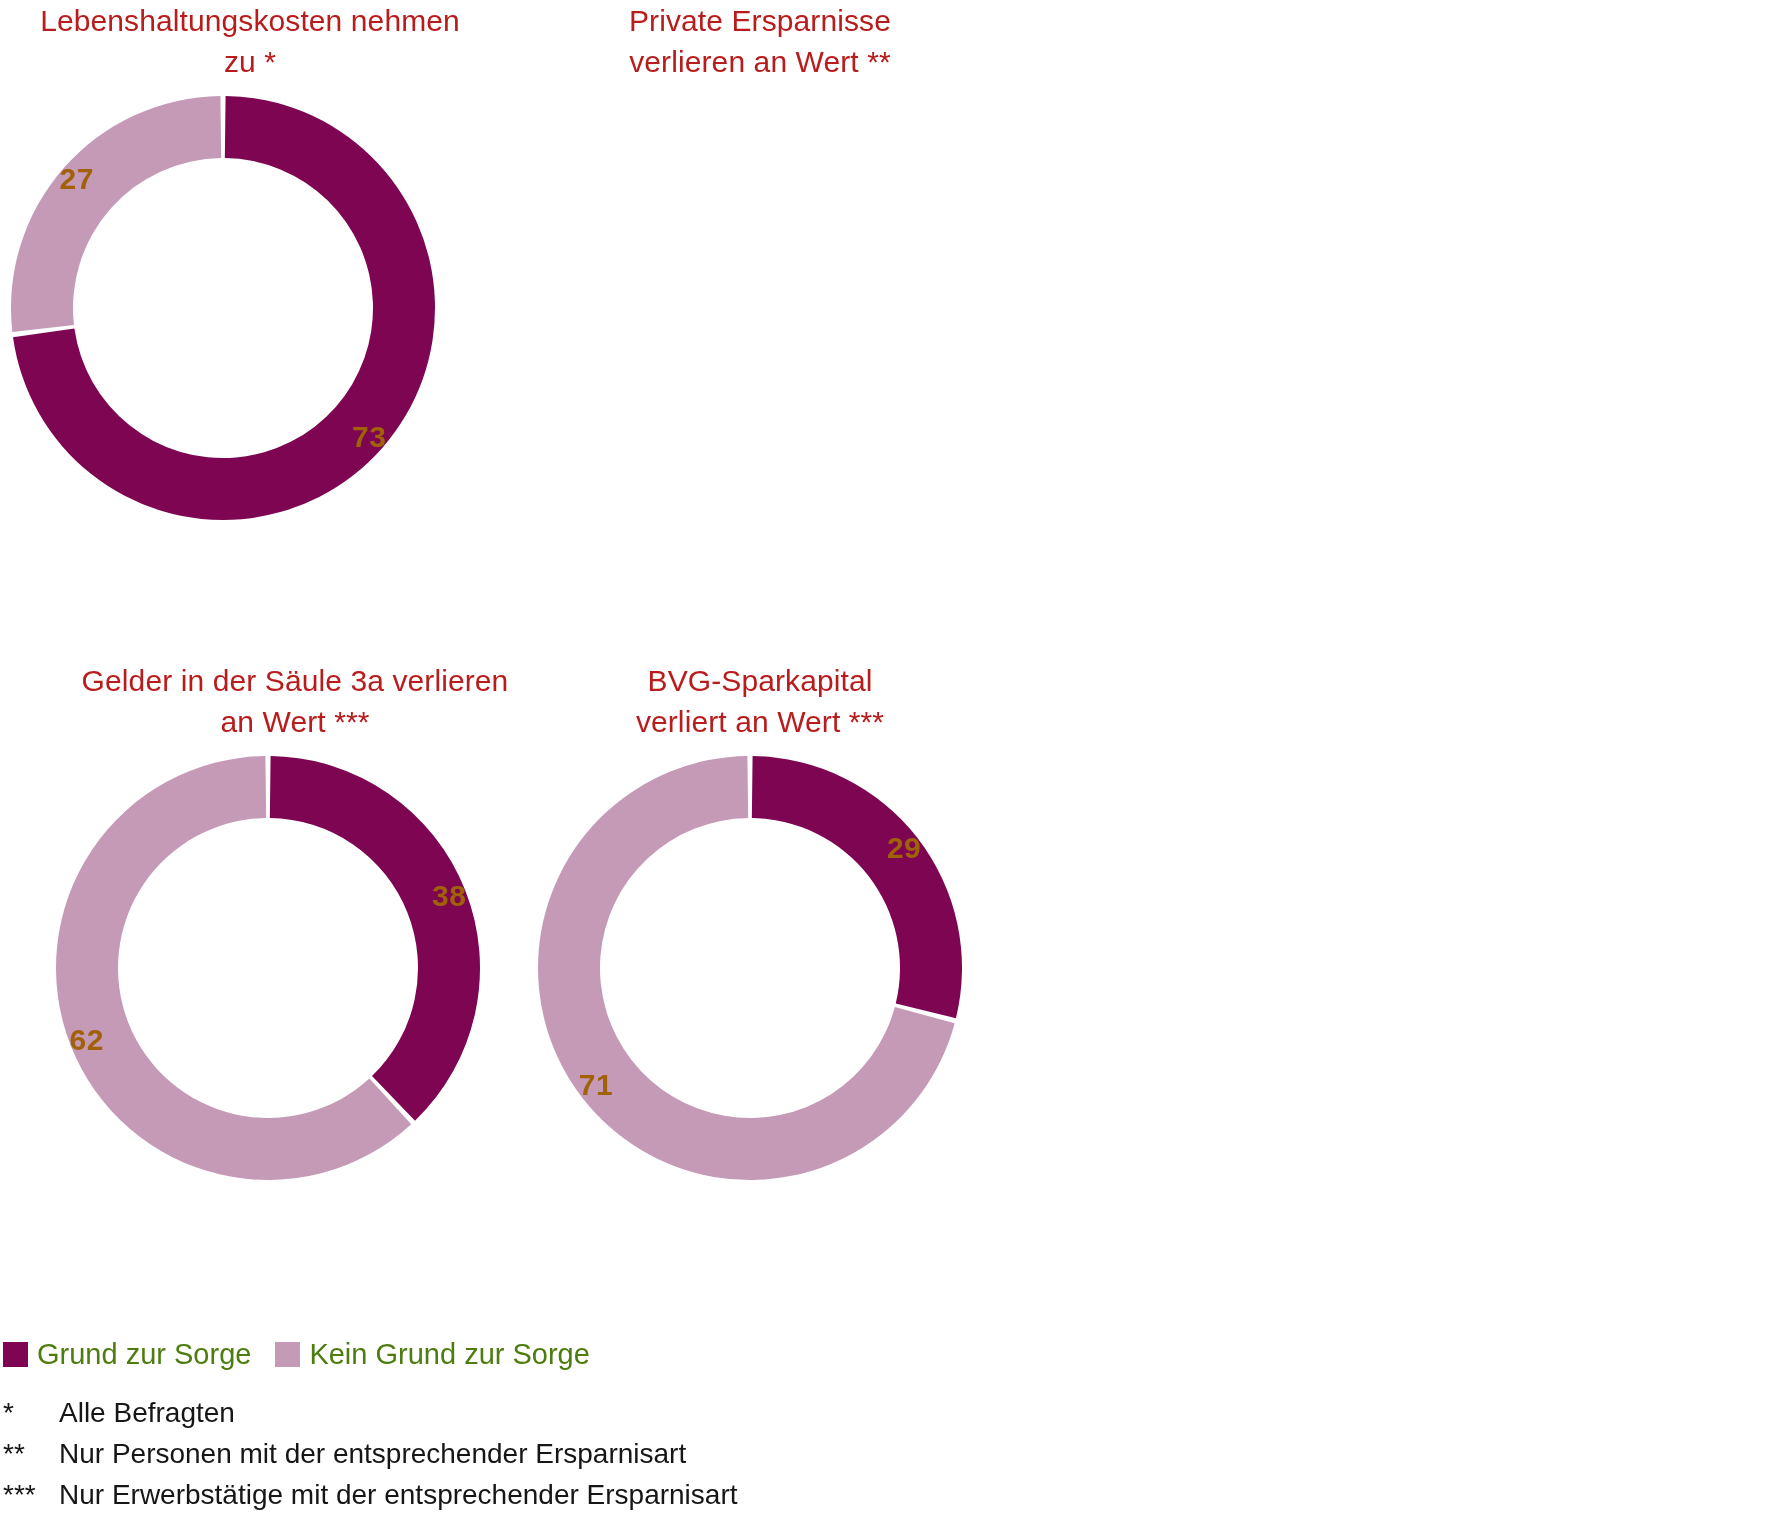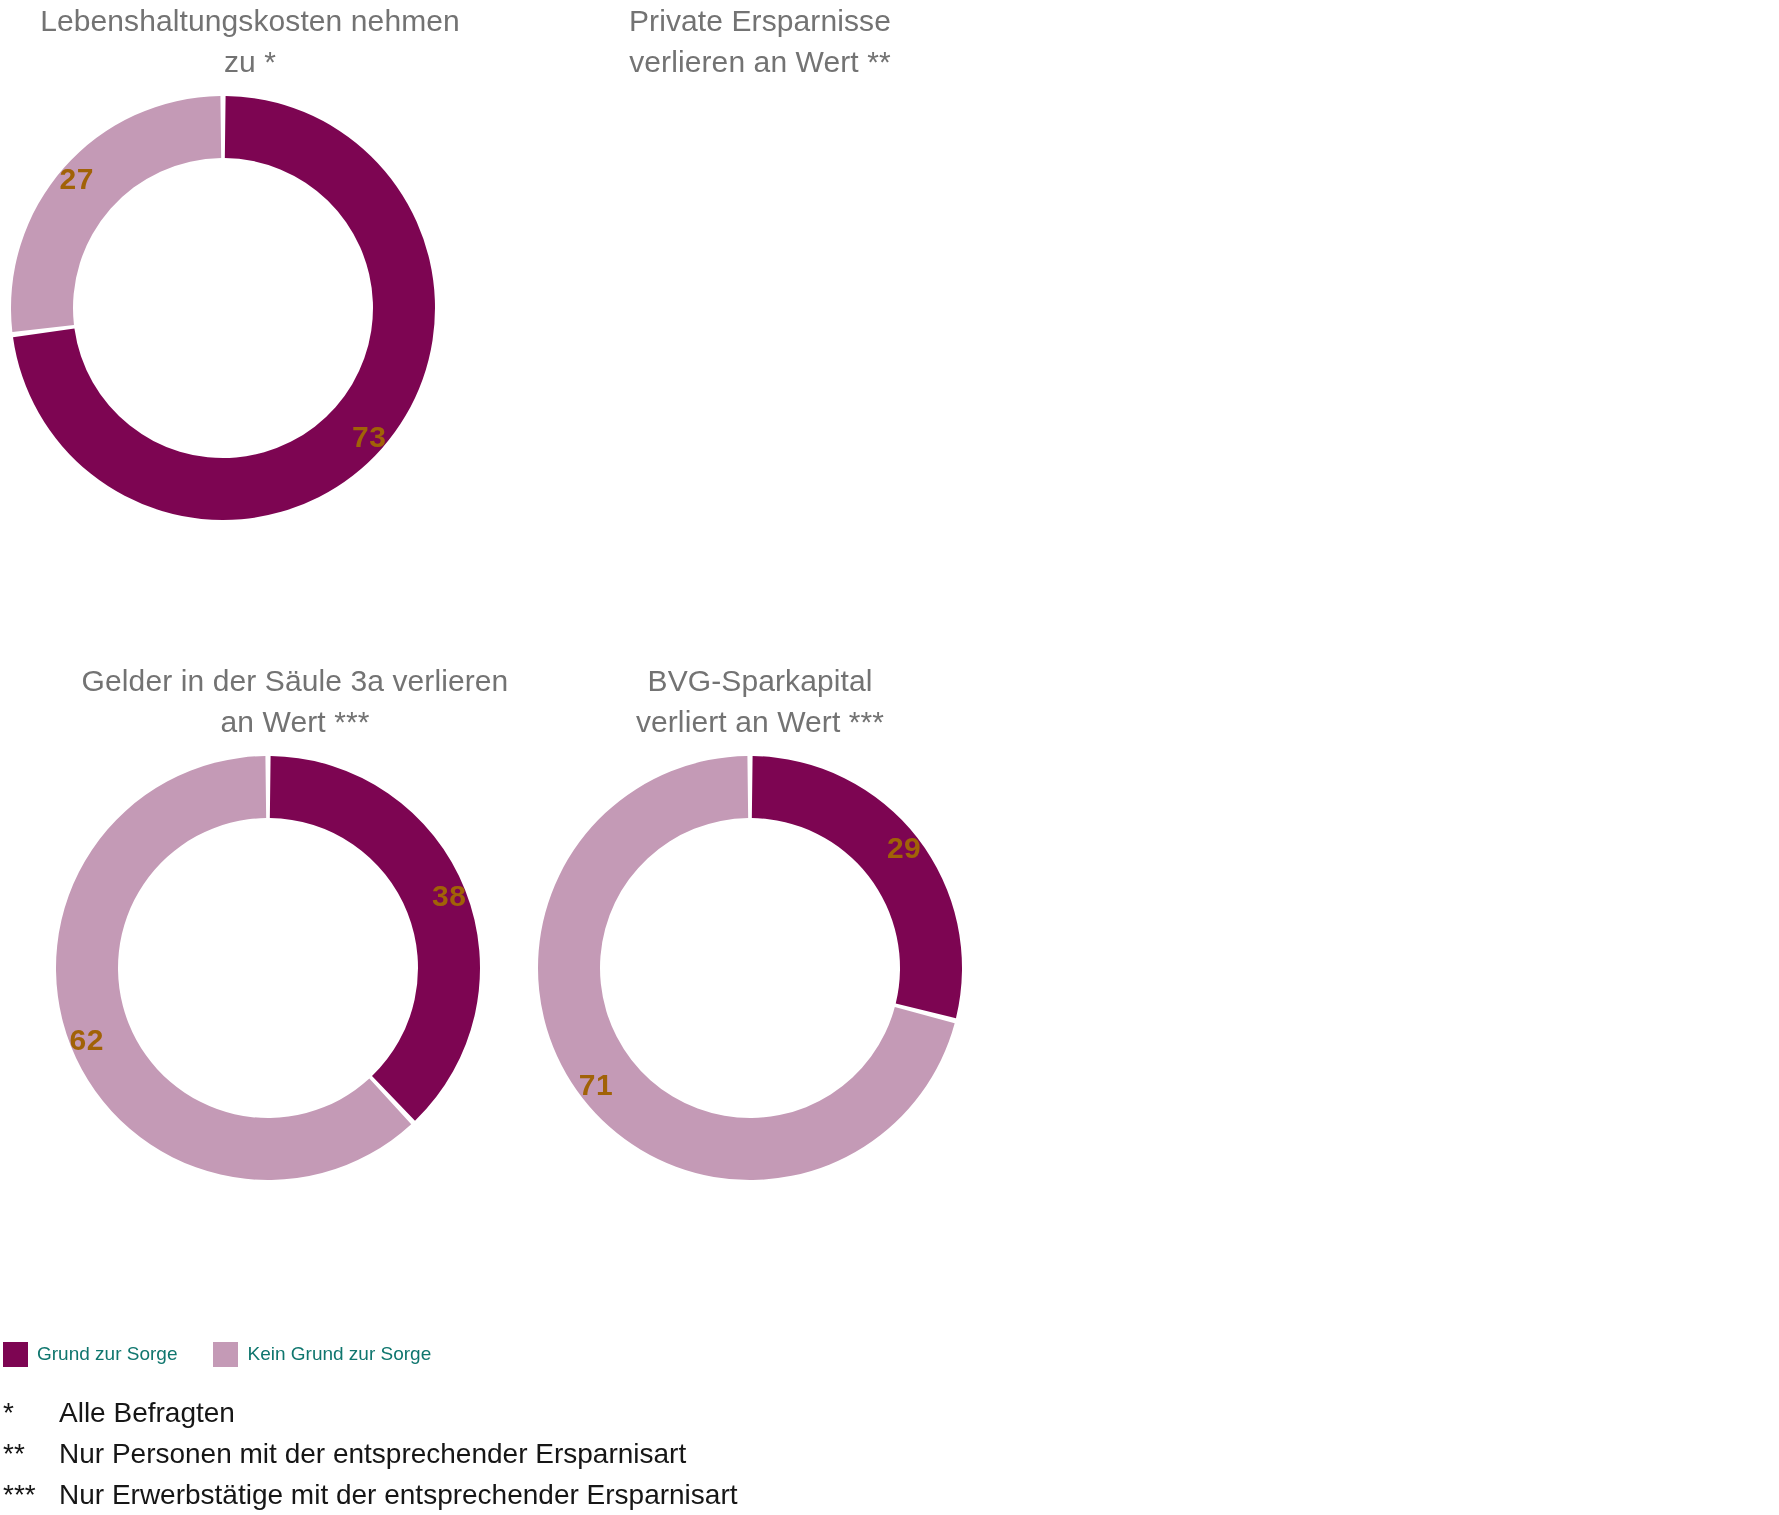"Lebenshaltungskosten nehmen" .chart-title { color: #737373 -> #b91c1c }
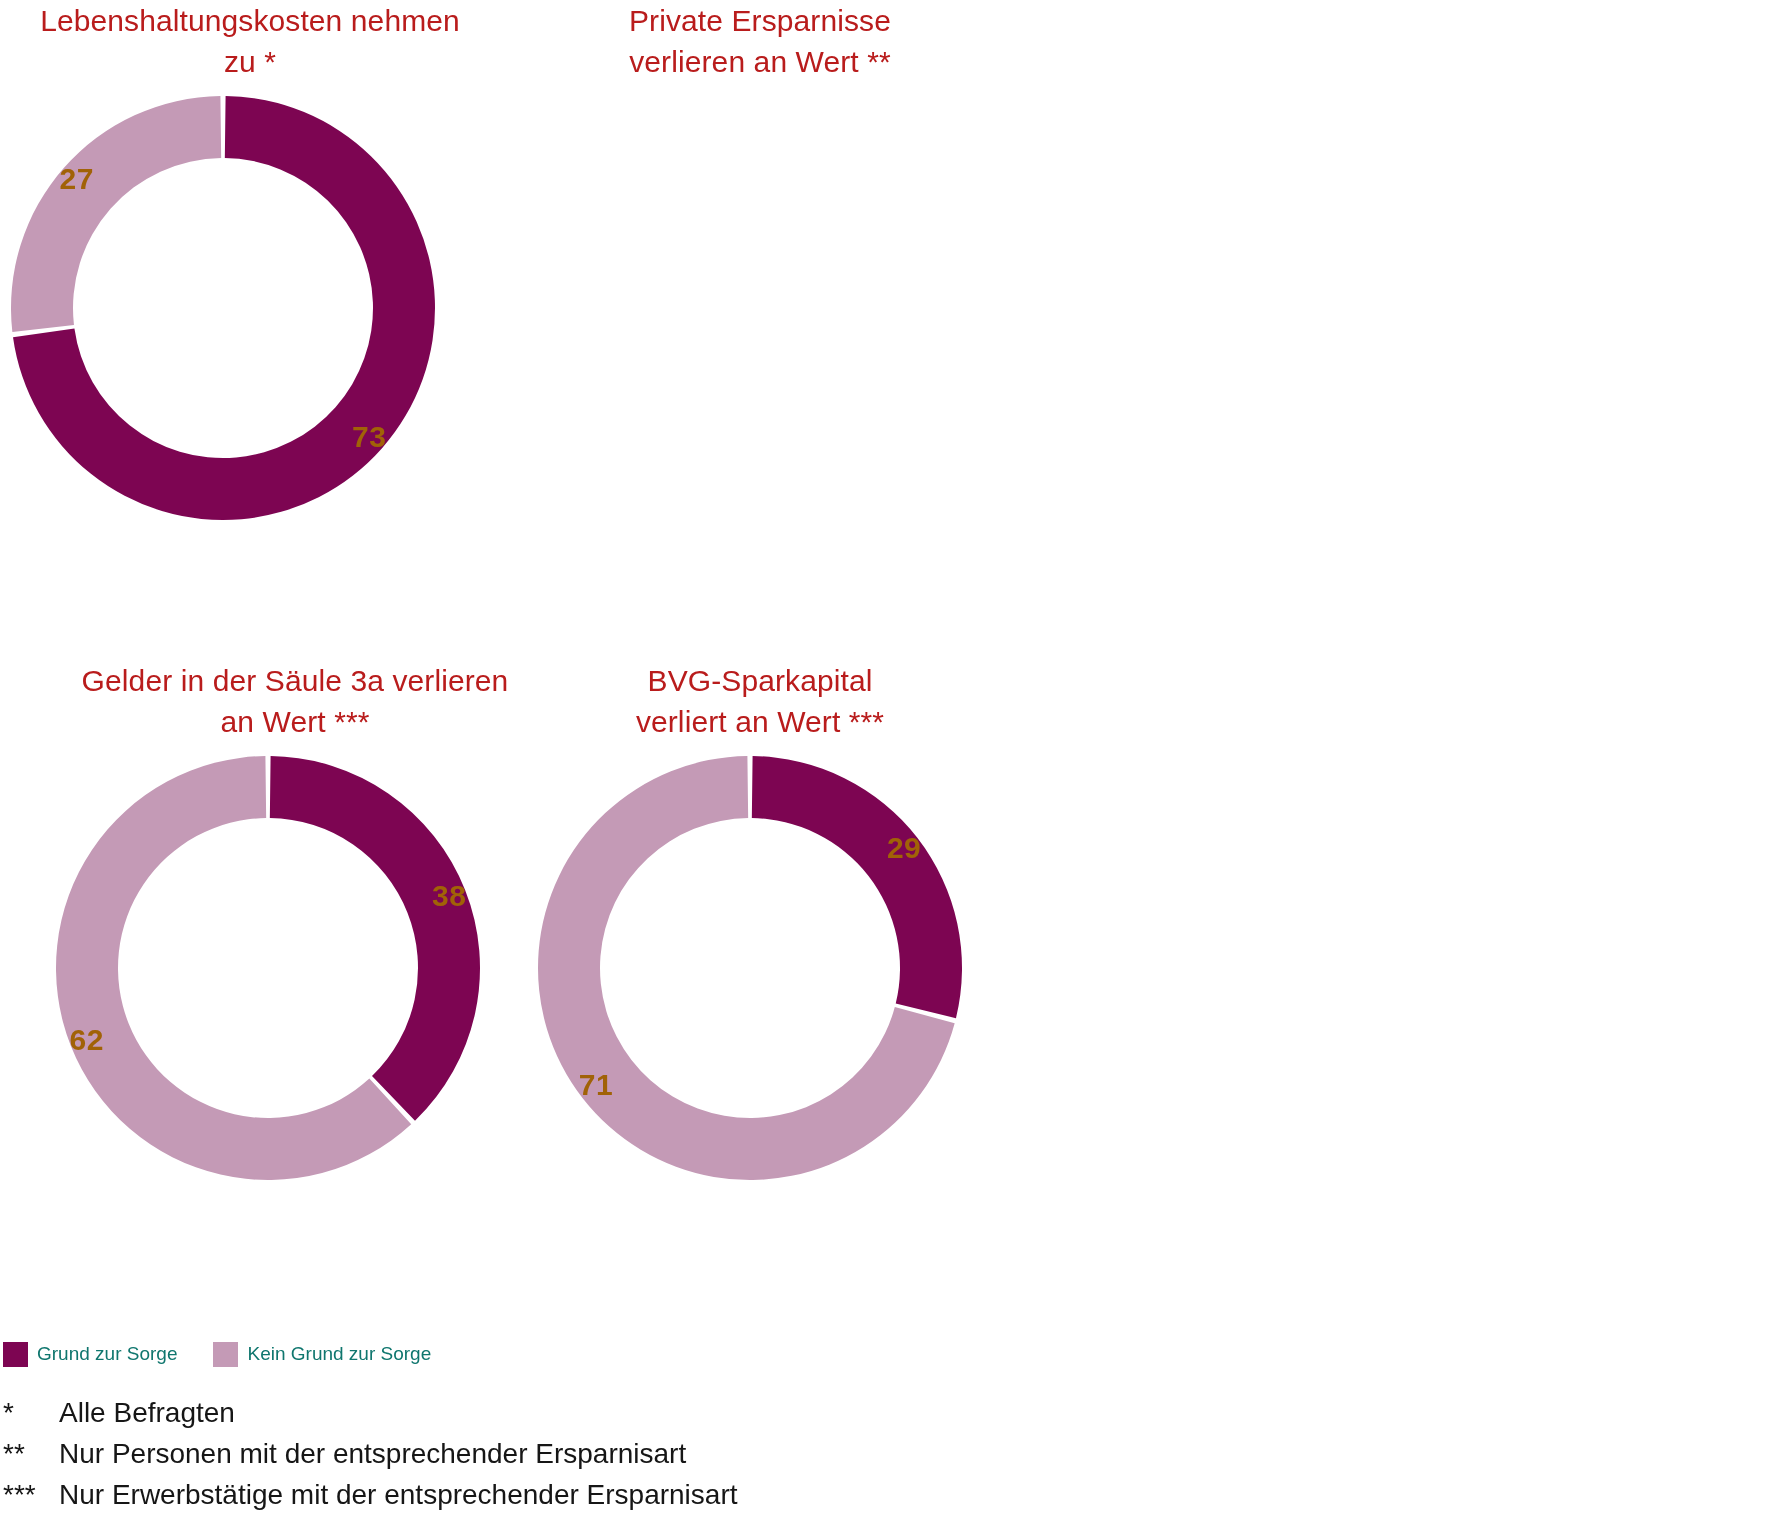"Grund zur Sorge" .legend-item { color: #0f766e -> #4d7c0f; font-size: 19px -> 29px }
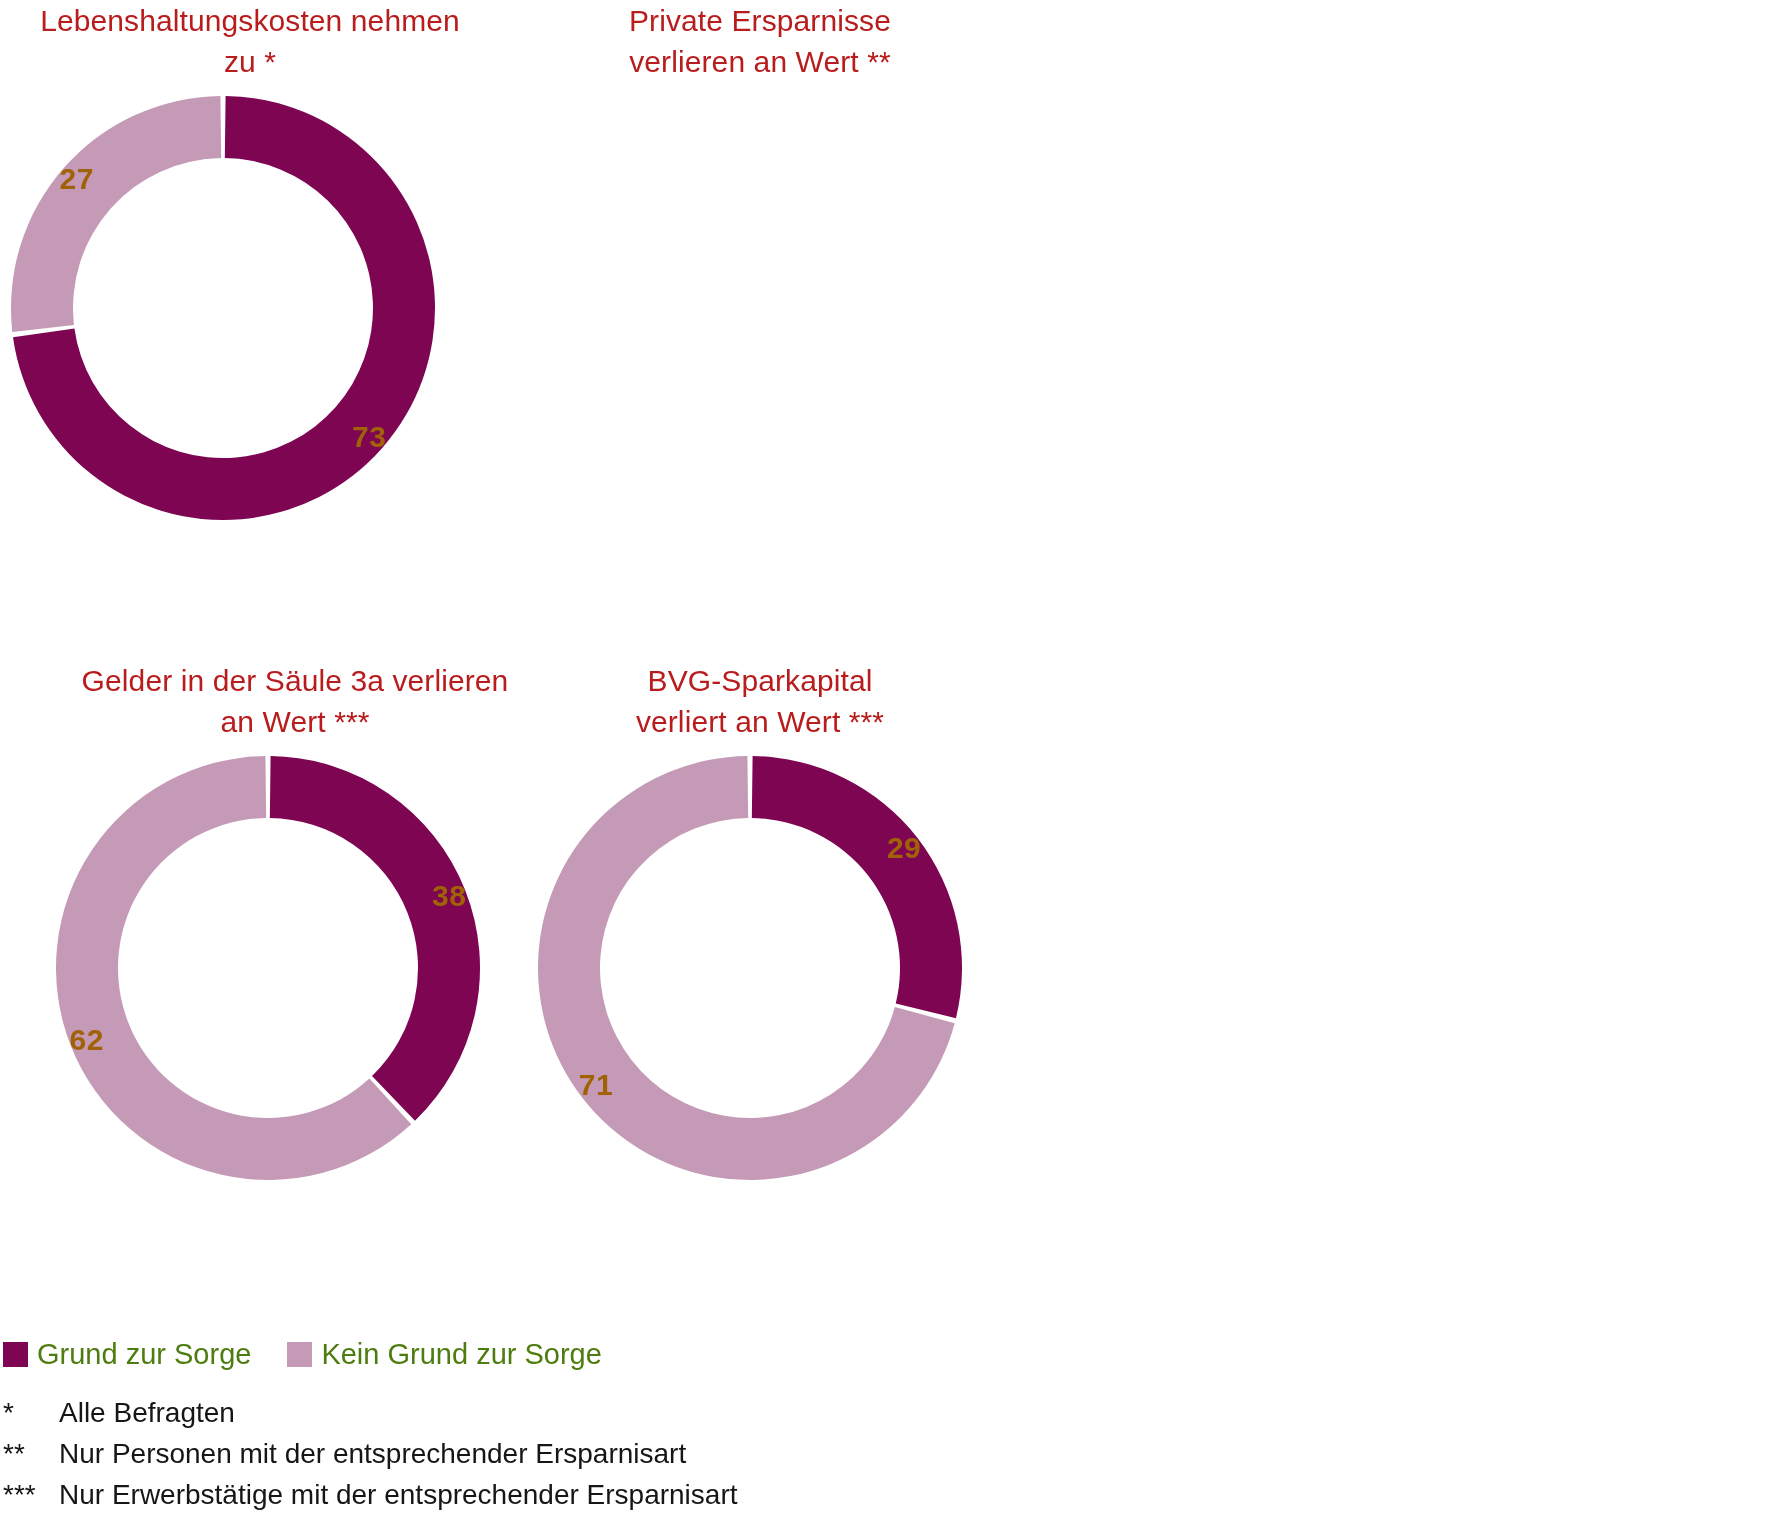"Kein Grund zur Sorge" .legend-item + .legend-item { margin-left: 36px -> 24px }
